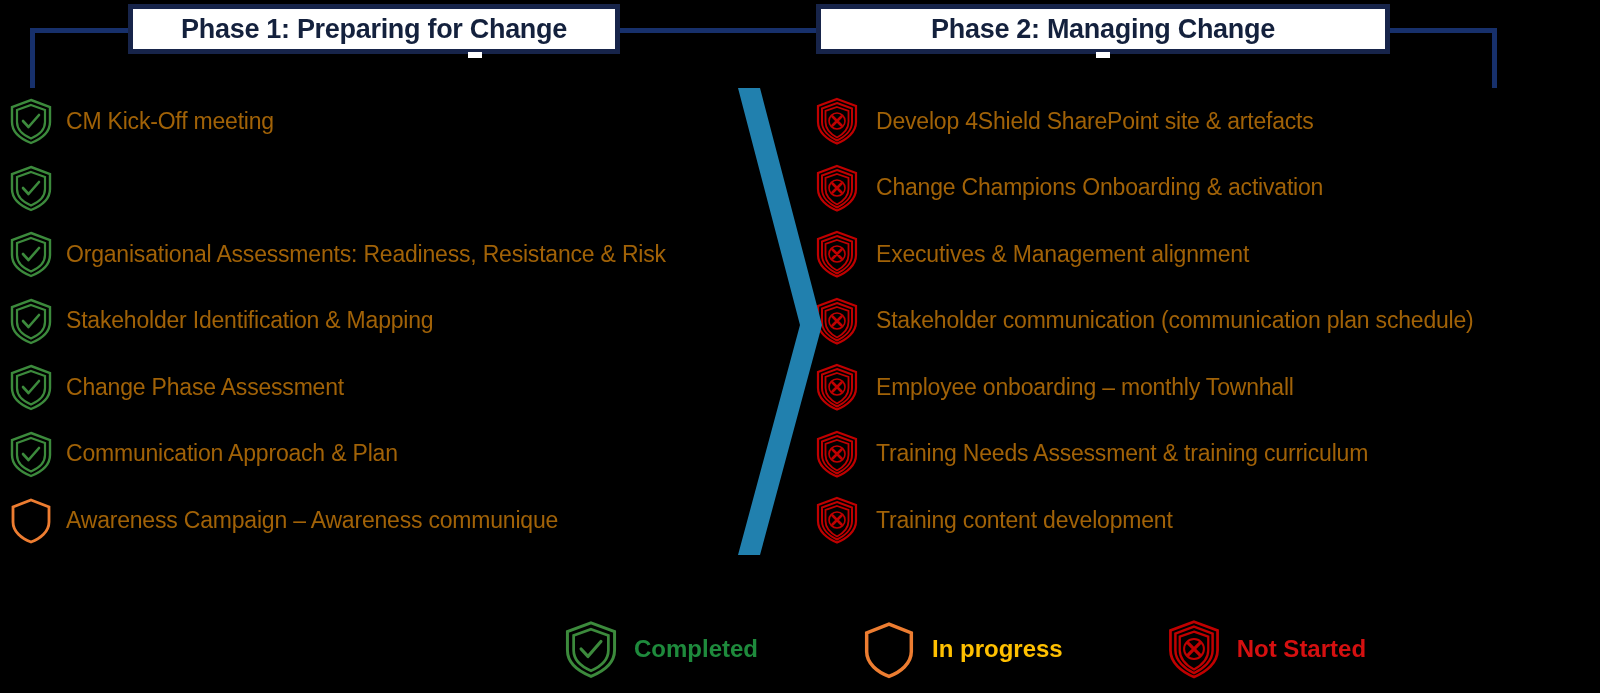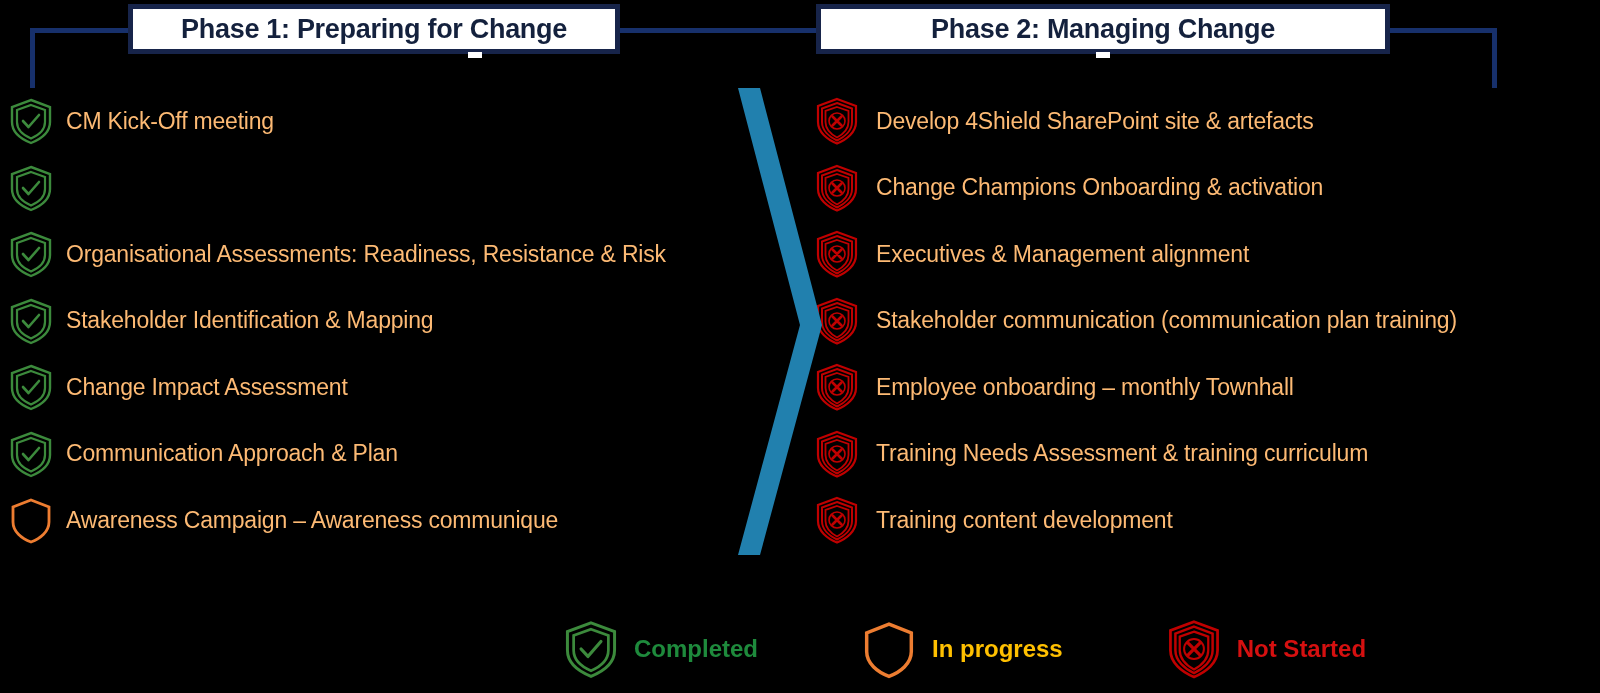"CM Kick-Off meeting" .task-label { color: #fdba74 -> #a16207 }
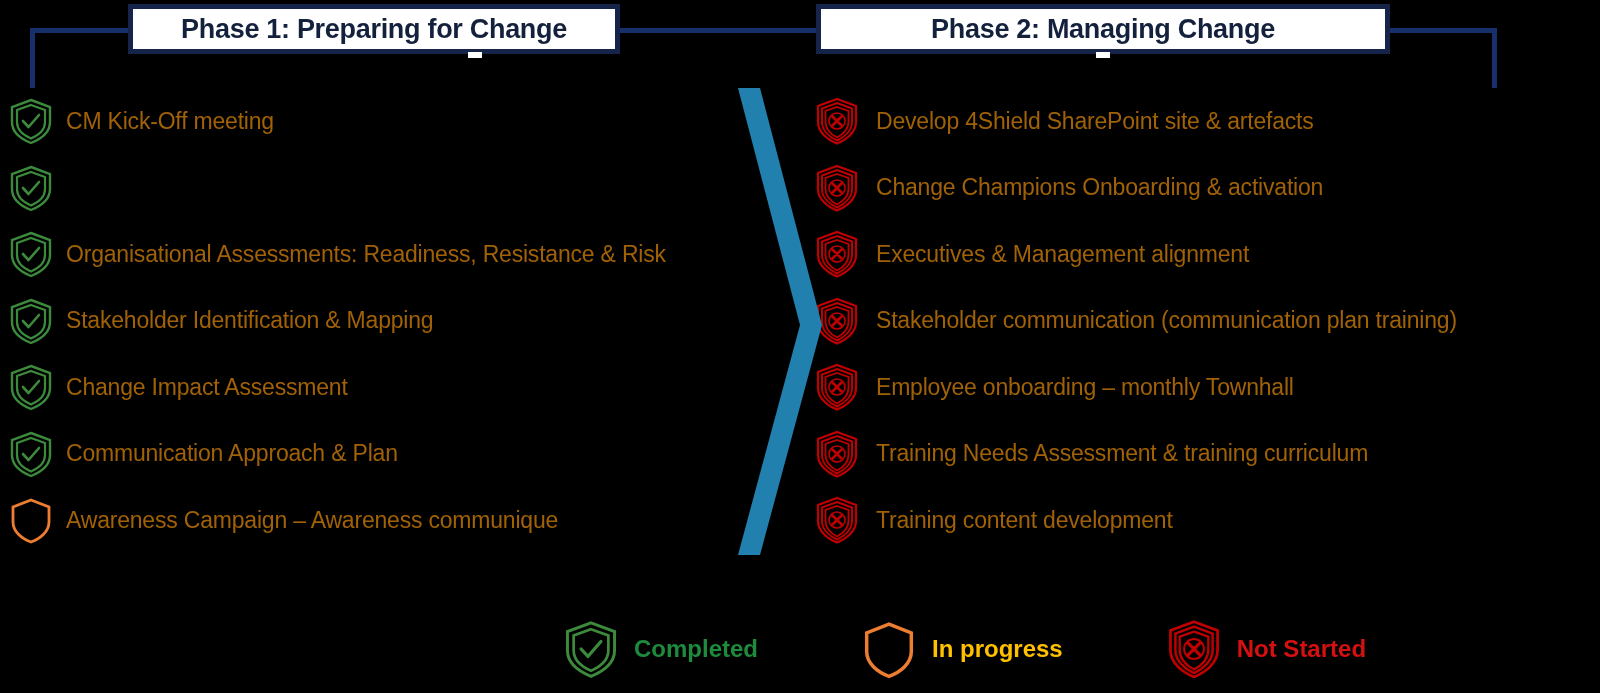"Stakeholder communication (communication" span.task-label { text: training -> schedule }
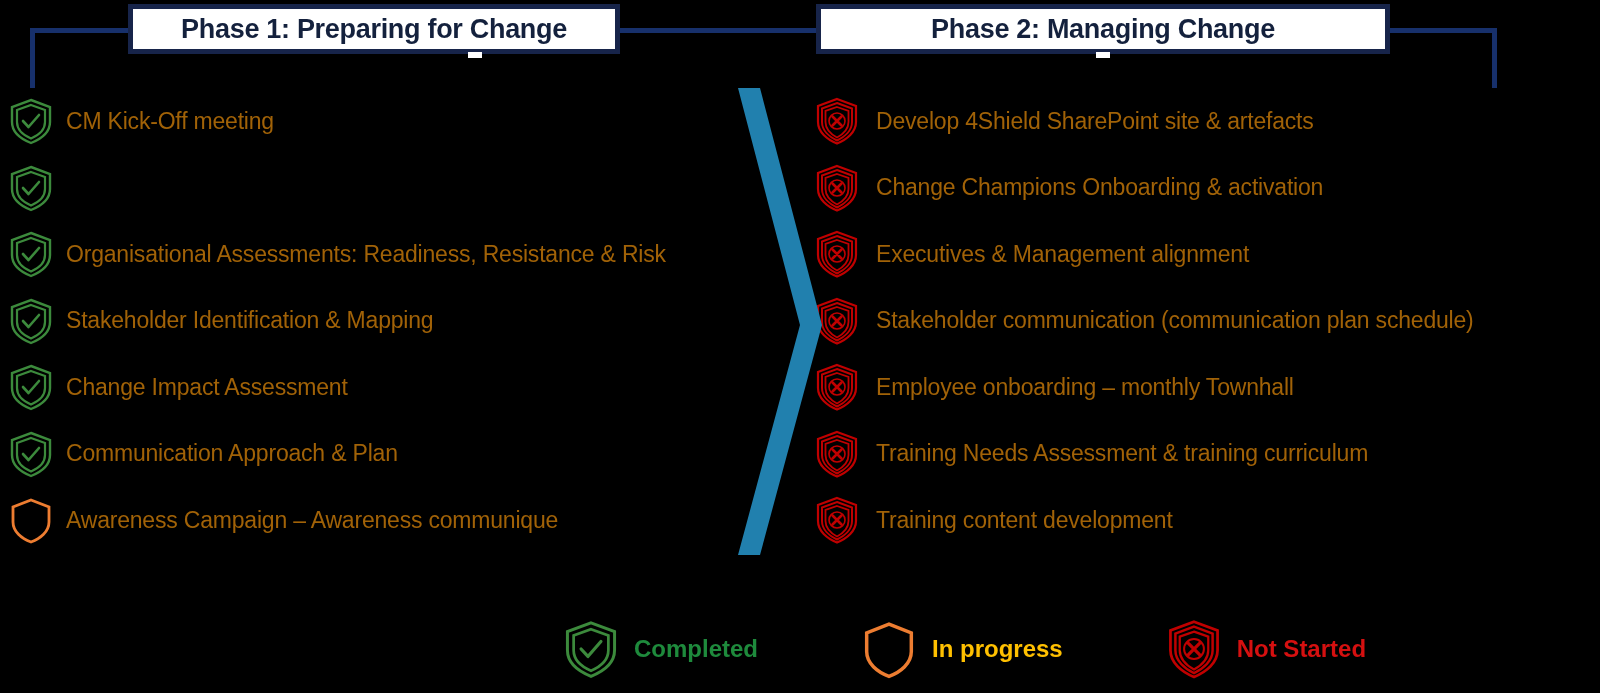"Change Impact Assessment" span.task-label { text: Impact -> Phase }
